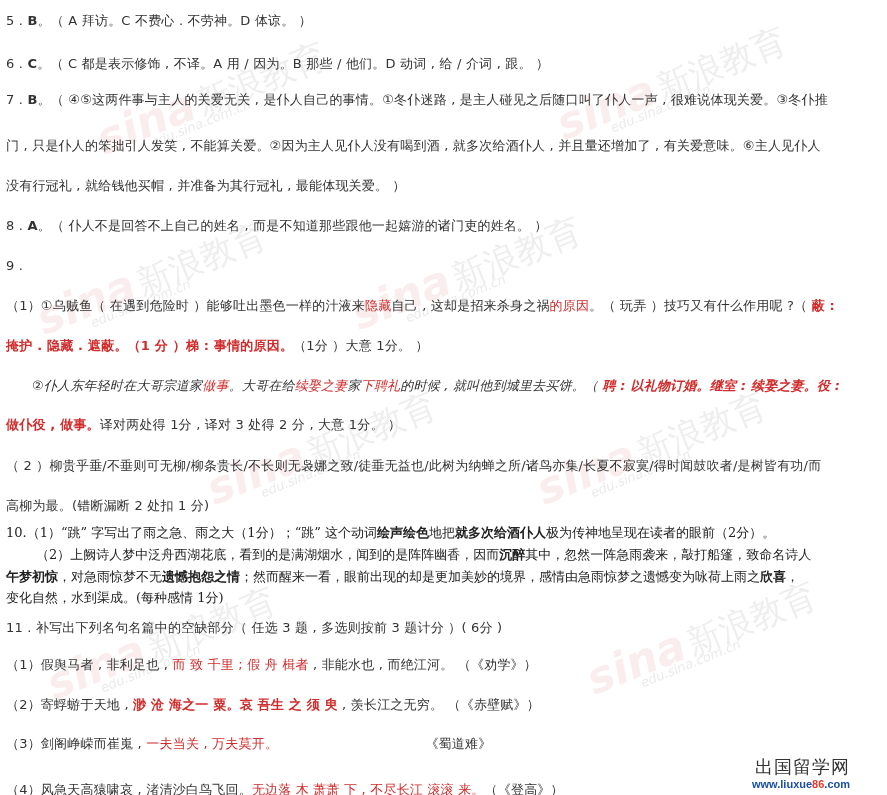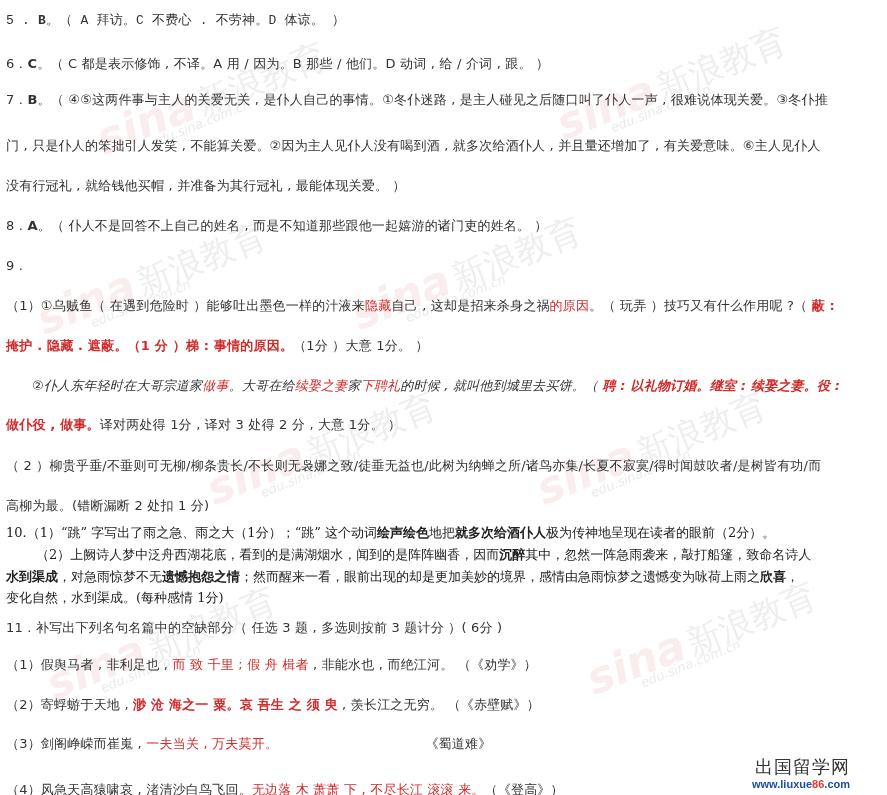"5 . B。（ A 拜访。C" div.line { font-family: Liberation Mono, monospace -> none }
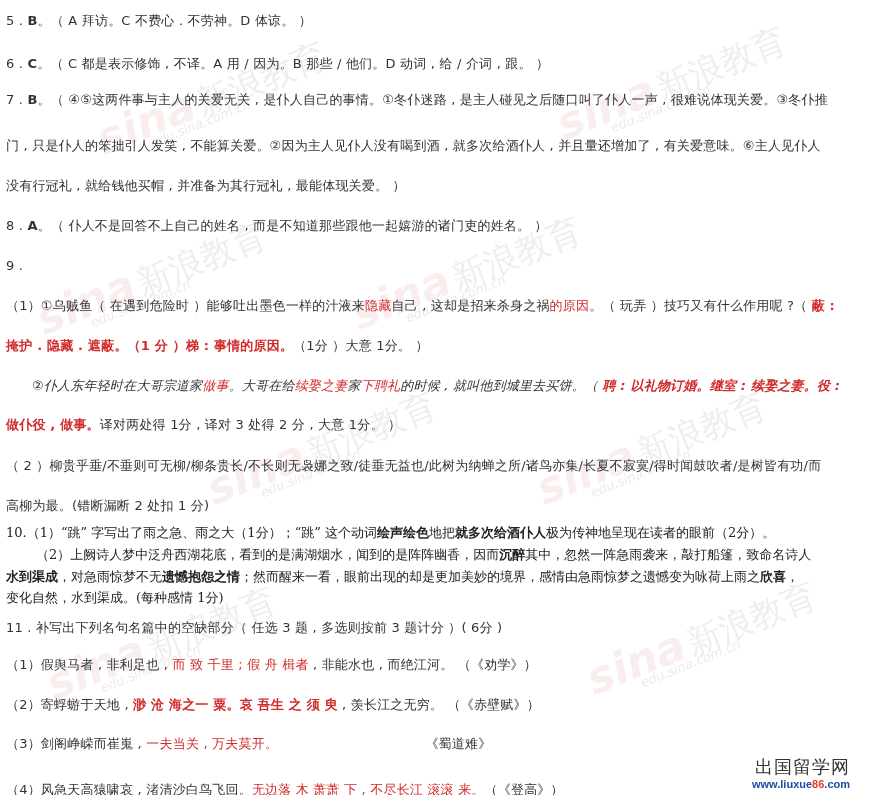"水到渠成" span.b { text: 水到渠成 -> 午梦初惊 }
